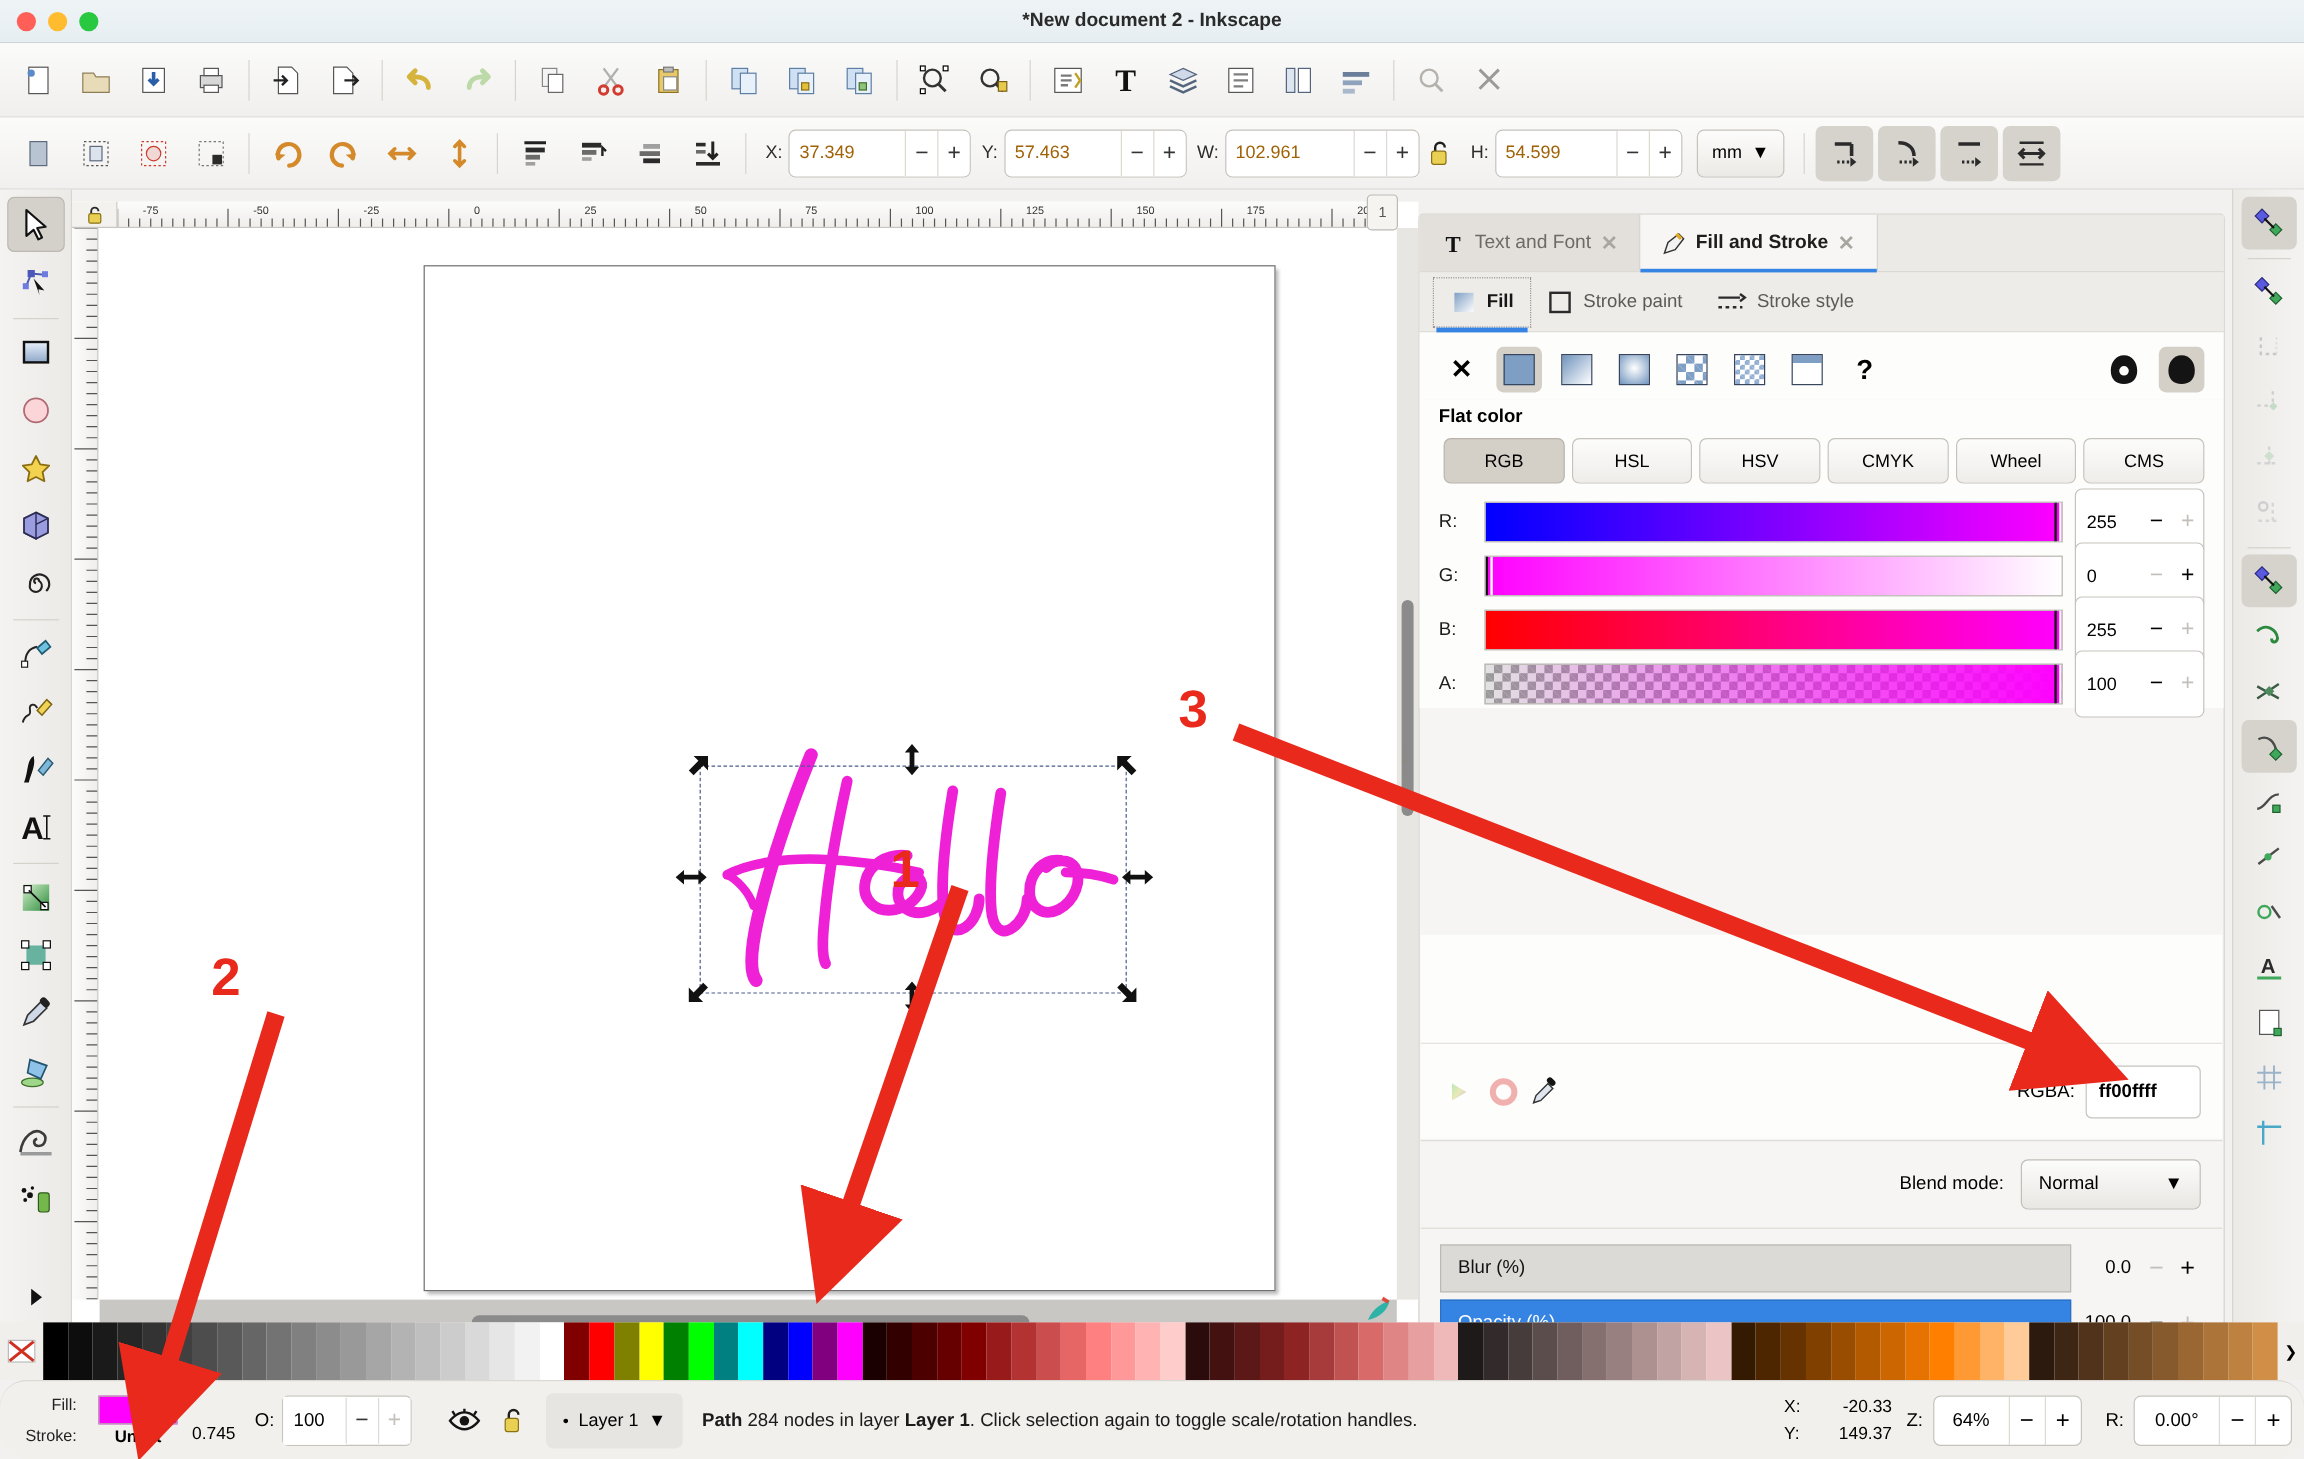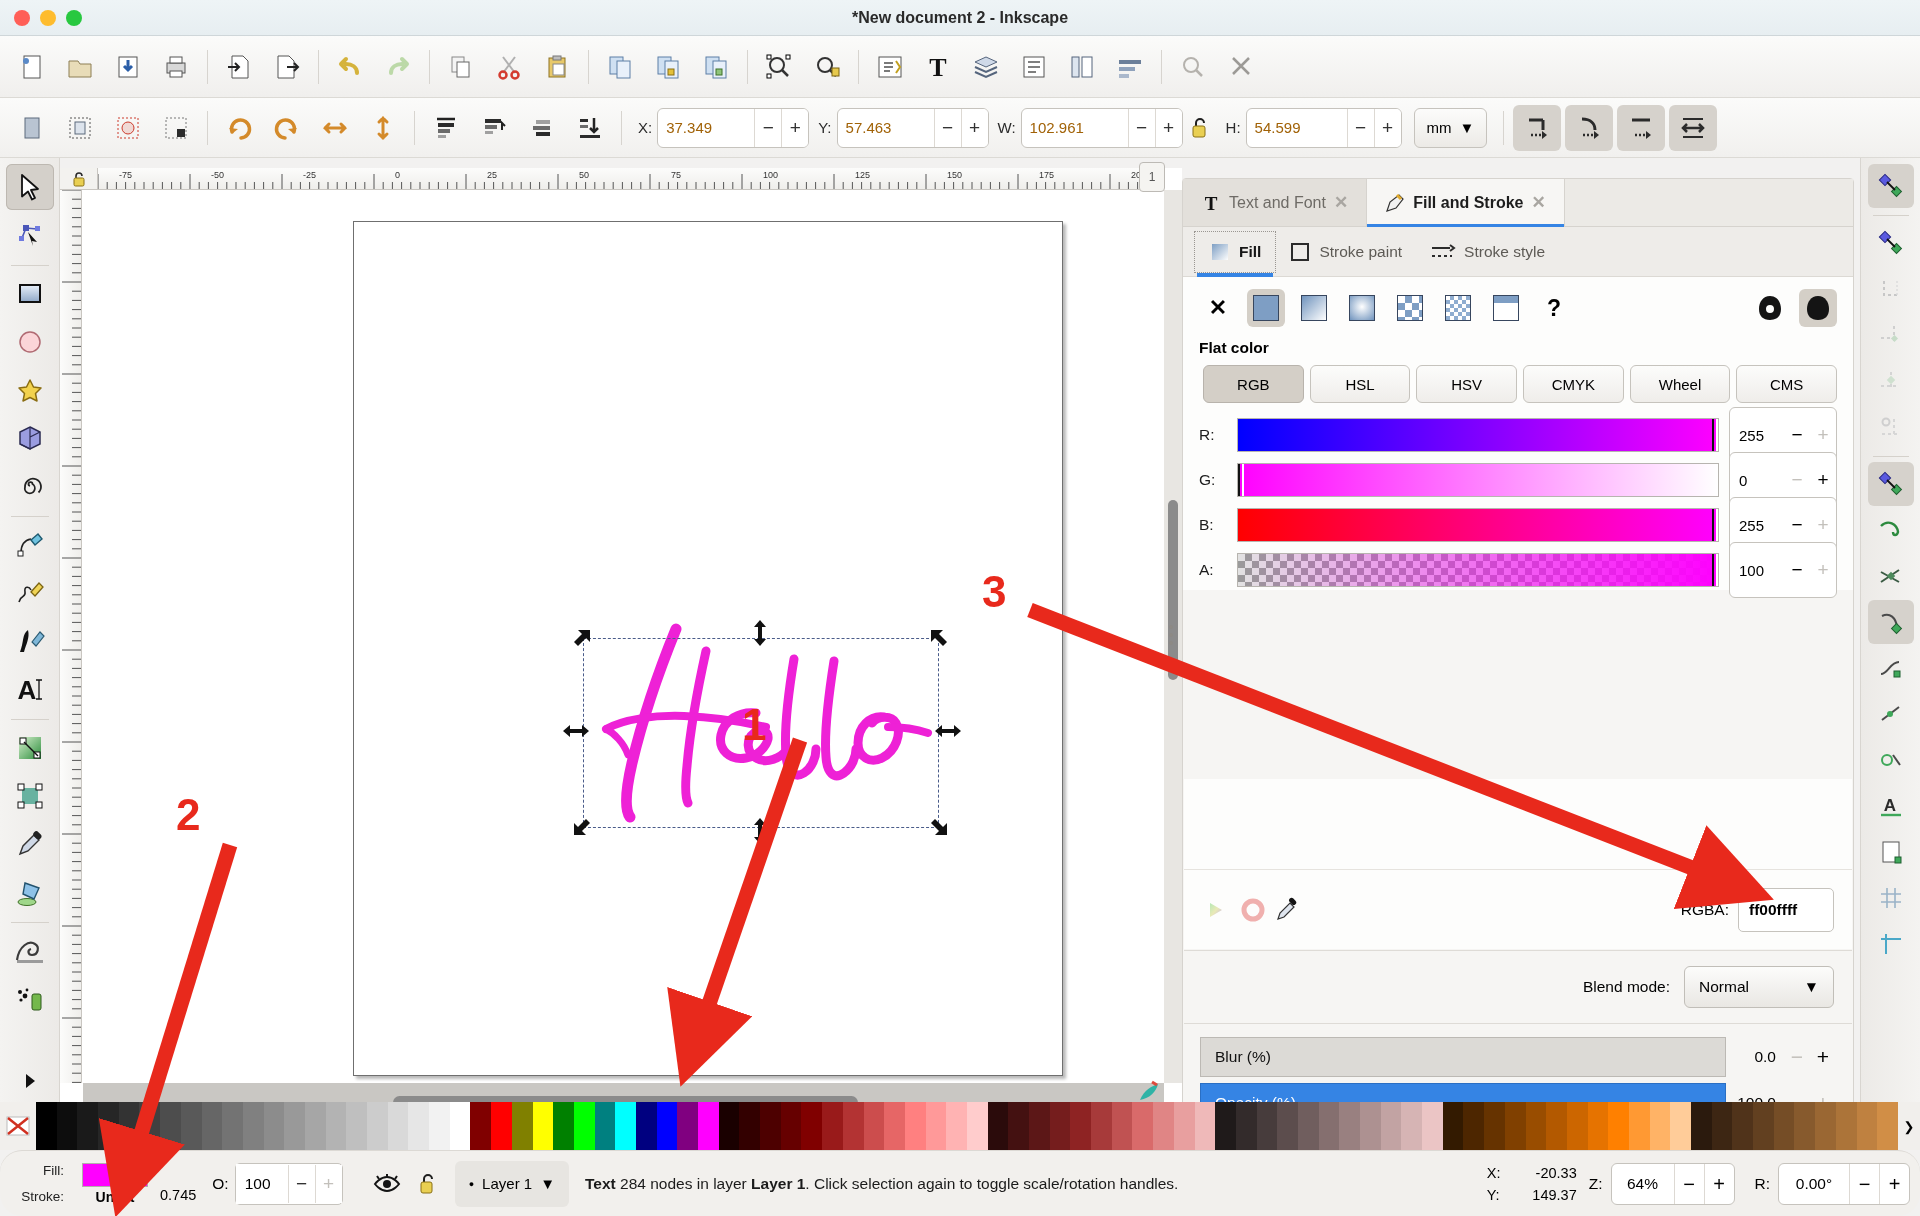"Text" b { text: Text -> Path }
